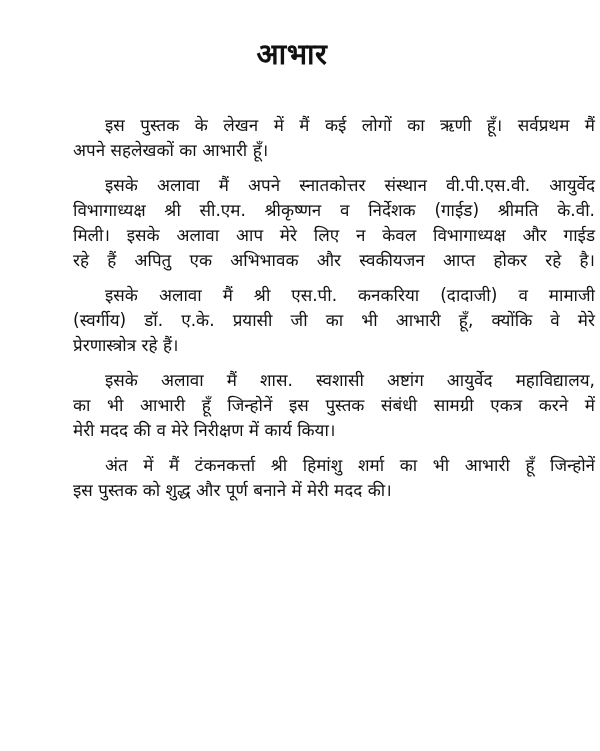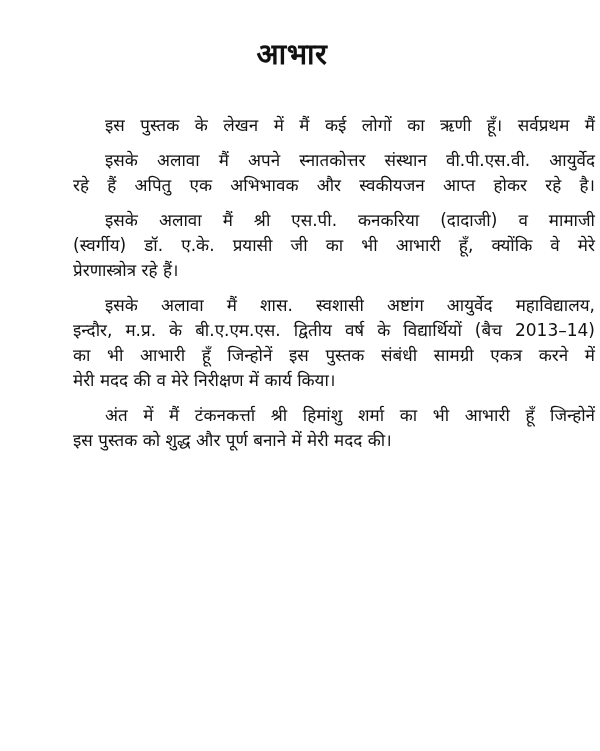"अपने सहलेखकों का आभारी हूँ।" span.line { html: none -> <span>अपने सहलेखकों का आभारी हूँ।</span> }
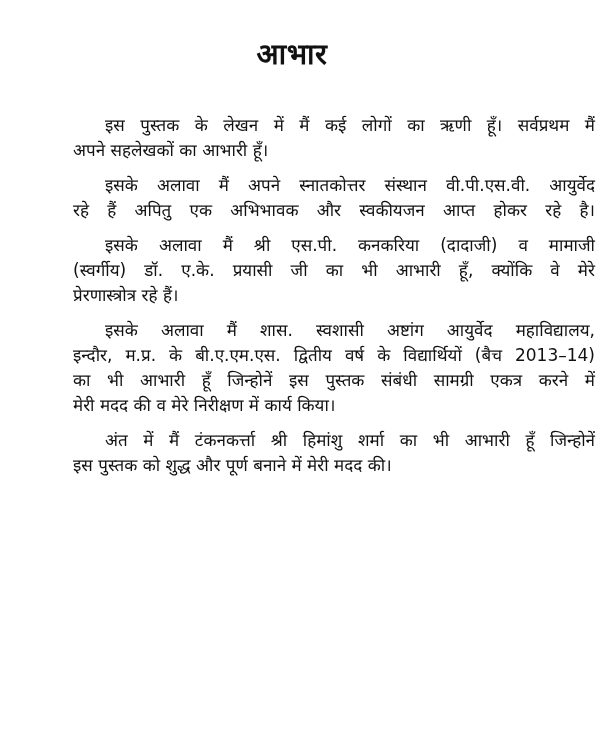"विभागाध्यक्ष श्री सी.एम. श्रीकृष्णन व" span.line { html: none -> <span>विभागाध्यक्ष श्री सी.एम. श्रीकृष्णन व निर्देशक (गाईड) श्रीमति के.वी.</span> }
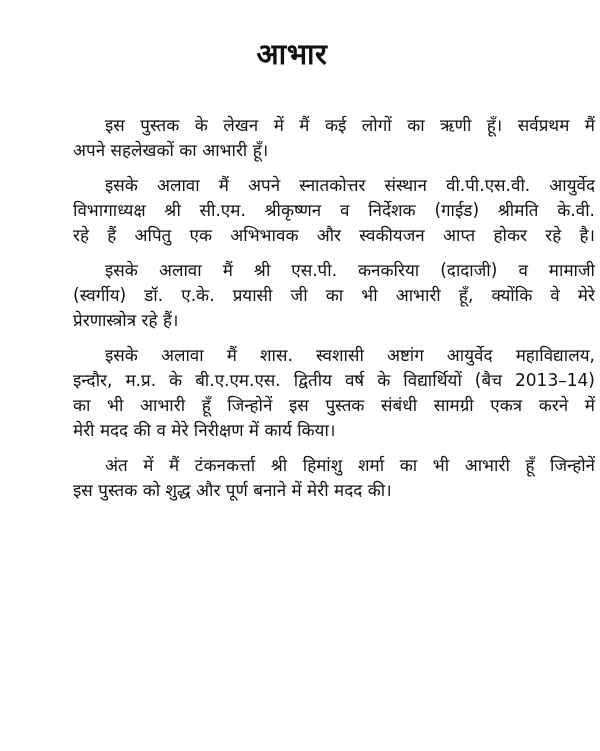"मिली। इसके अलावा आप मेरे" span.line { html: none -> <span>मिली। इसके अलावा आप मेरे लिए न केवल विभागाध्यक्ष और गाईड</span> }
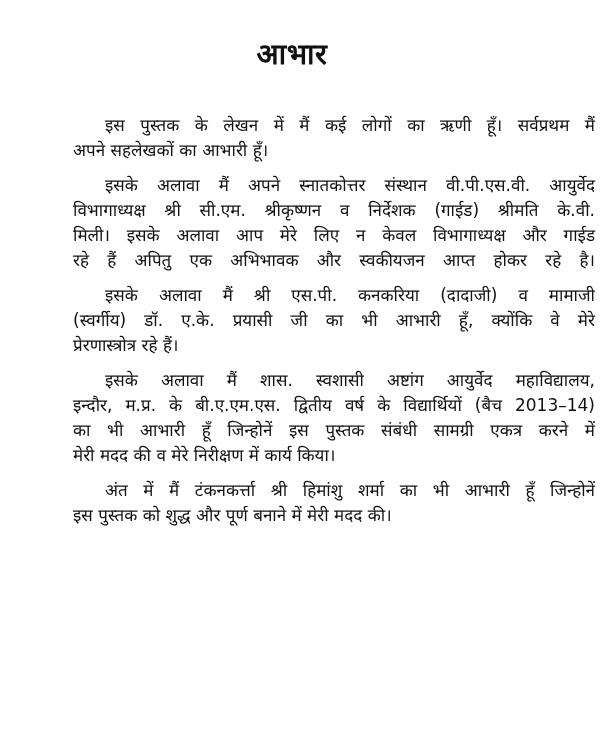"इन्दौर, म.प्र. के बी.ए.एम.एस. द्वितीय" span.line { html: <span>इन्दौर, म.प्र. के बी.ए.एम.एस. द्वितीय वर्ष के विद्यार्थियों (बैच 2013–14)</span> -> none }
